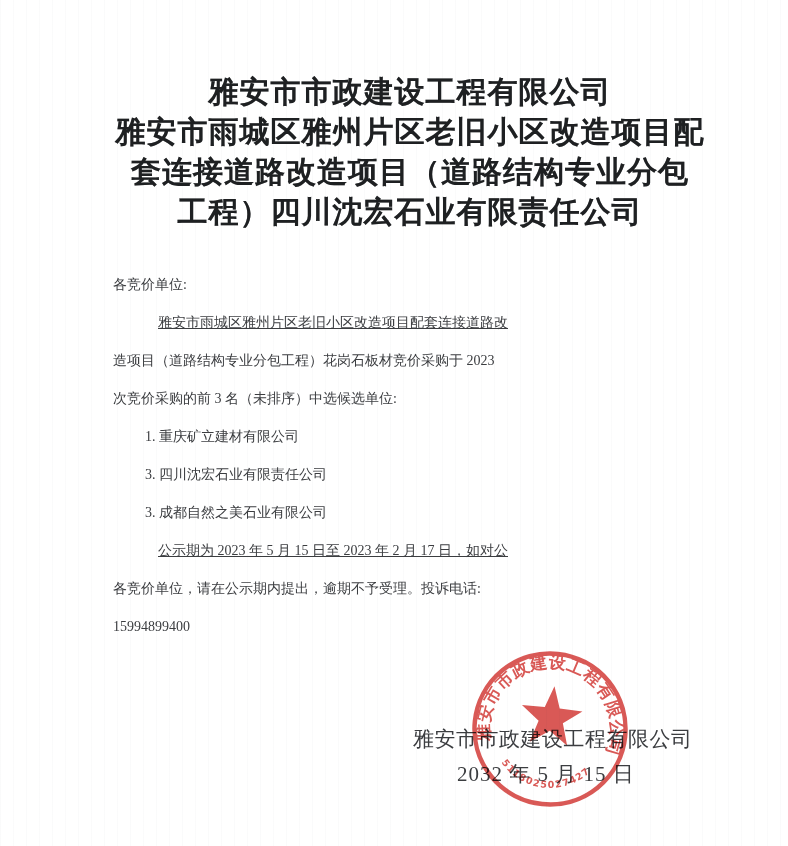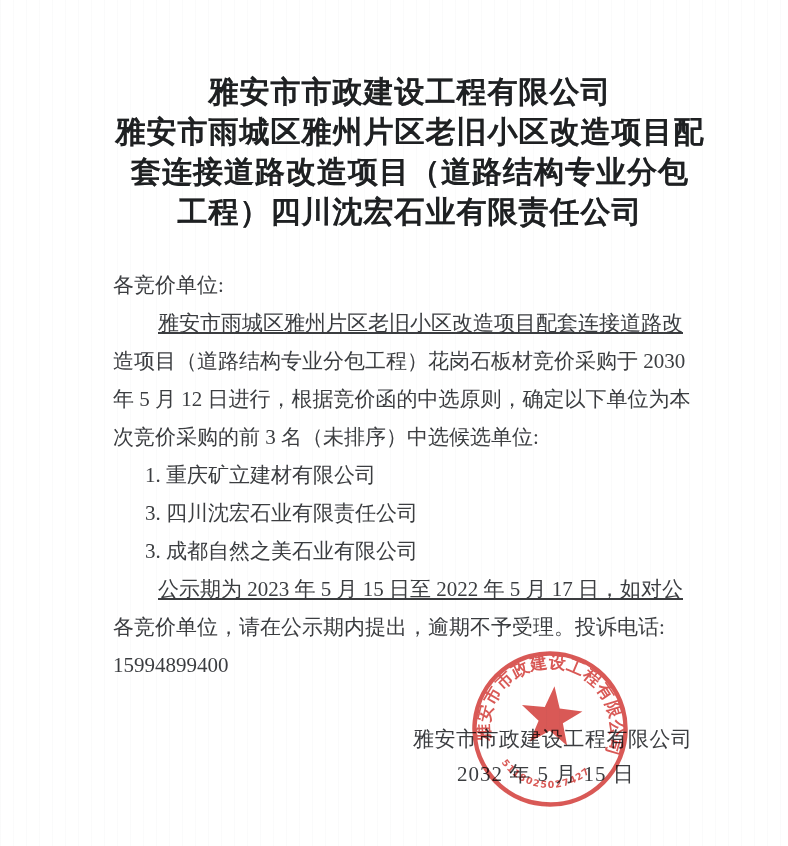"各竞价单位:" .doc-body { font-size: 21px -> 14px }
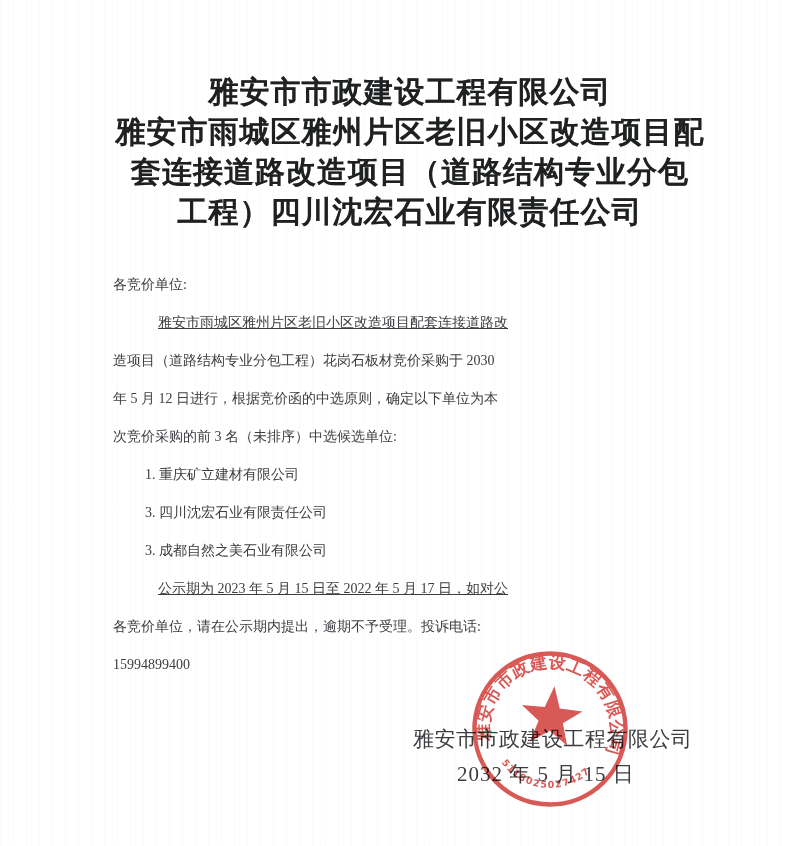"造项目（道路结构专业分包工程）花岗石板材竞价采购于 2030" div { text: 2030 -> 2023 }
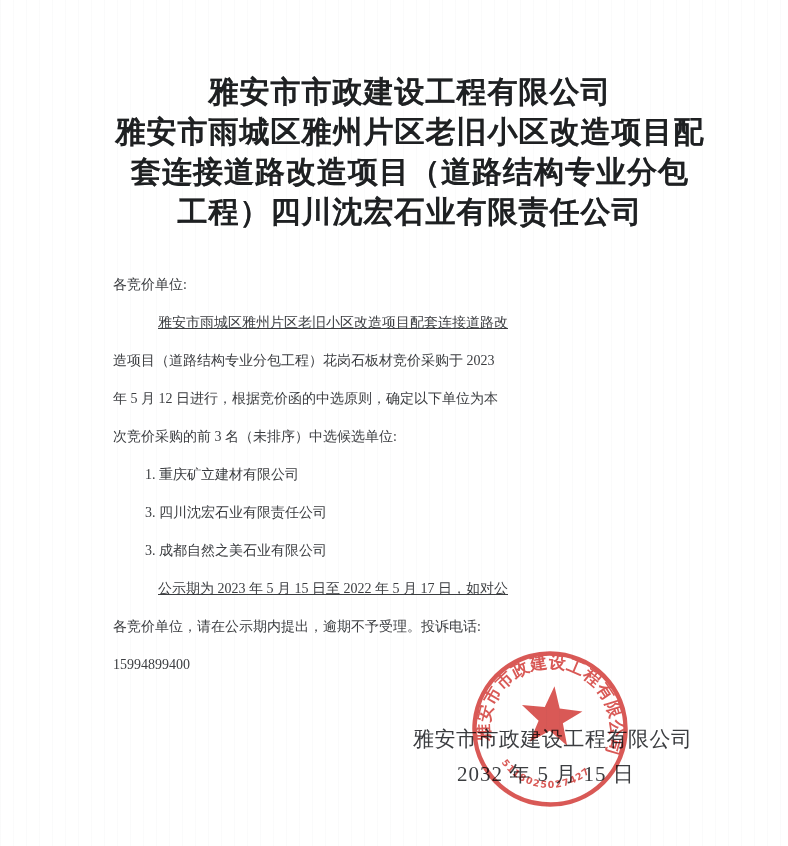"年 5 月 12 日进行，根据竞价函的中选原则，确定以下单位为本" div { html: <div>年 5 月 12 日进行，根据竞价函的中选原则，确定以下单位为本</div> -> none }
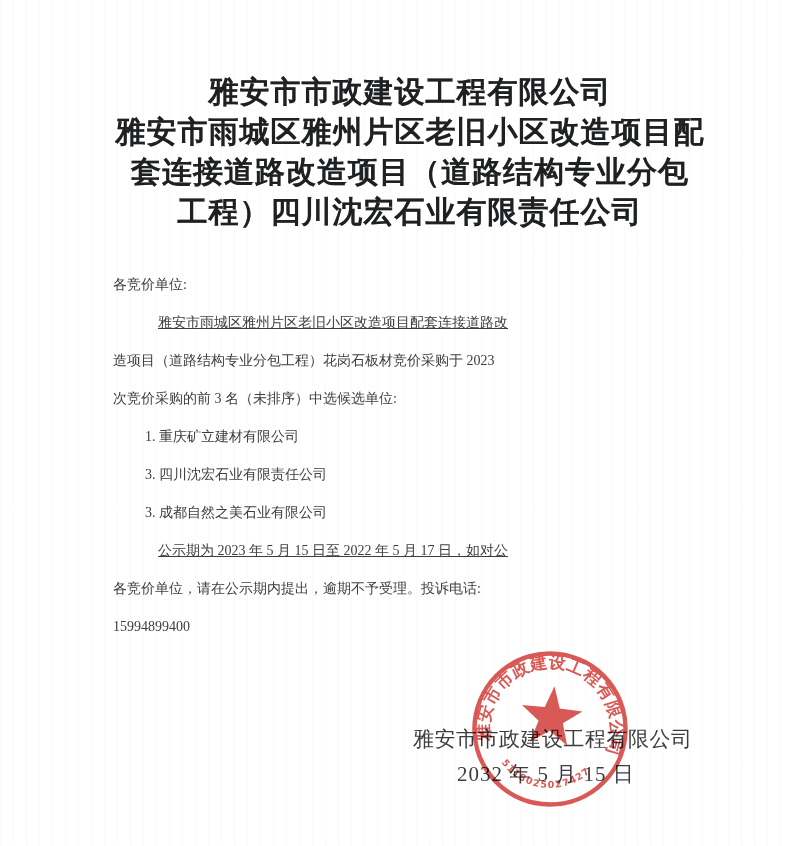"公示期为 2023 年 5 月" div.indent { text: 2022 年 5 -> 2023 年 2 }
